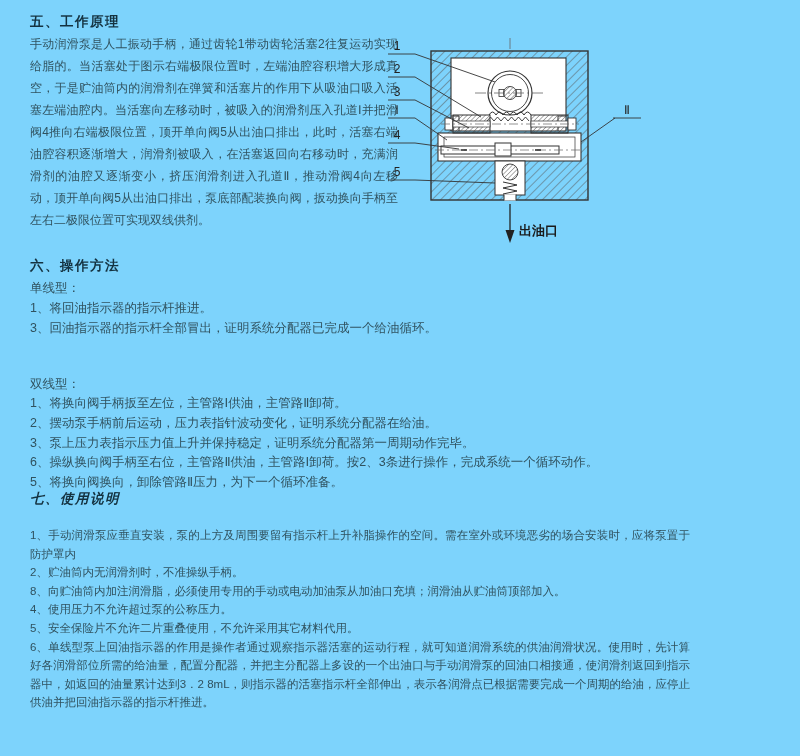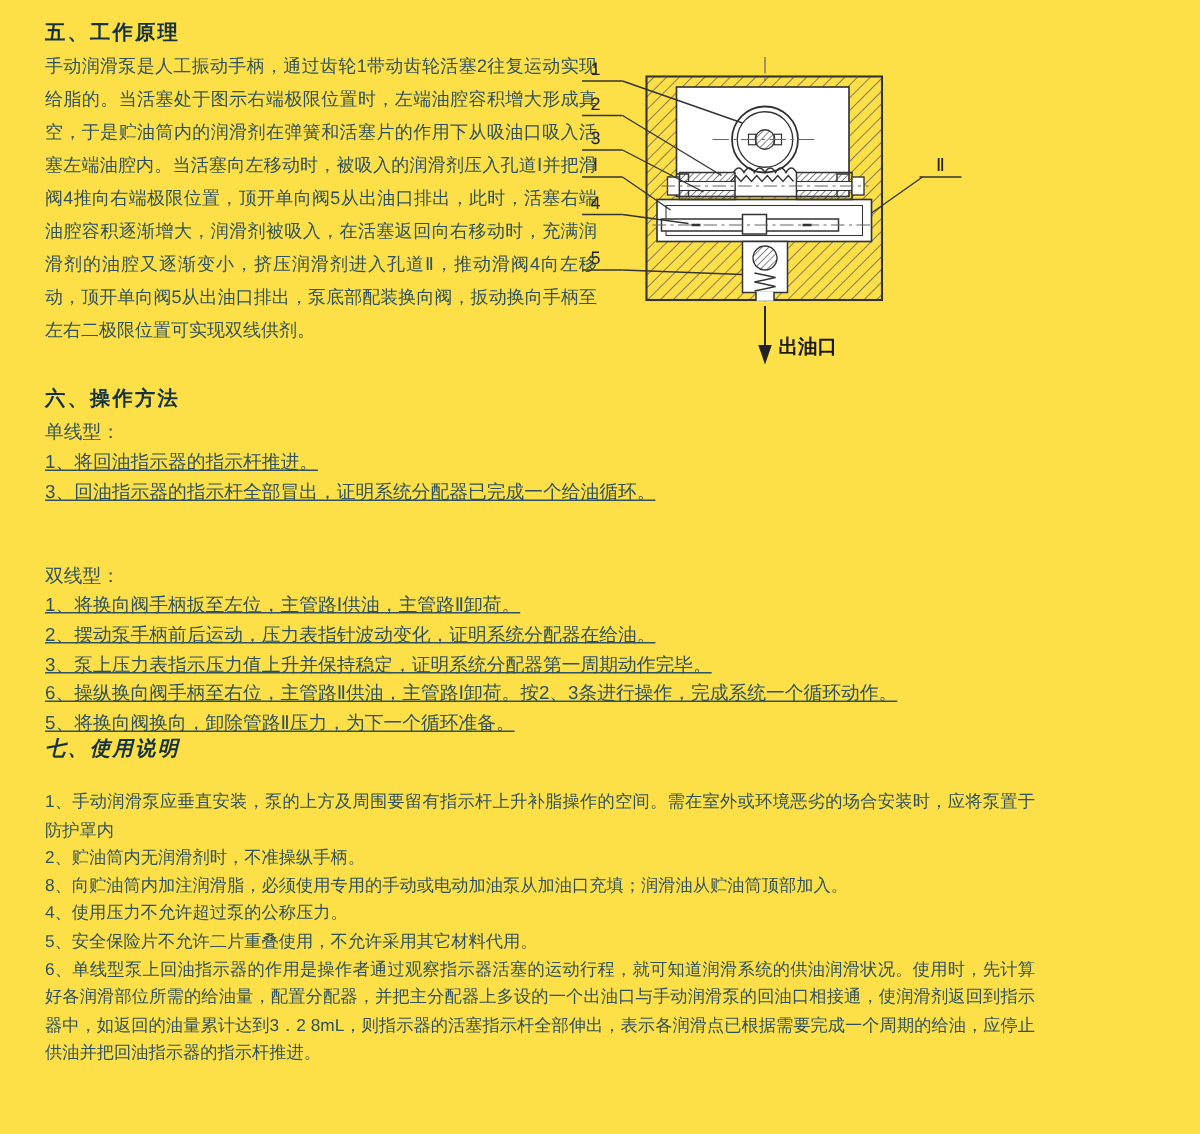"五、工作原理" .page { background: #fde047 -> #7dd3fc }
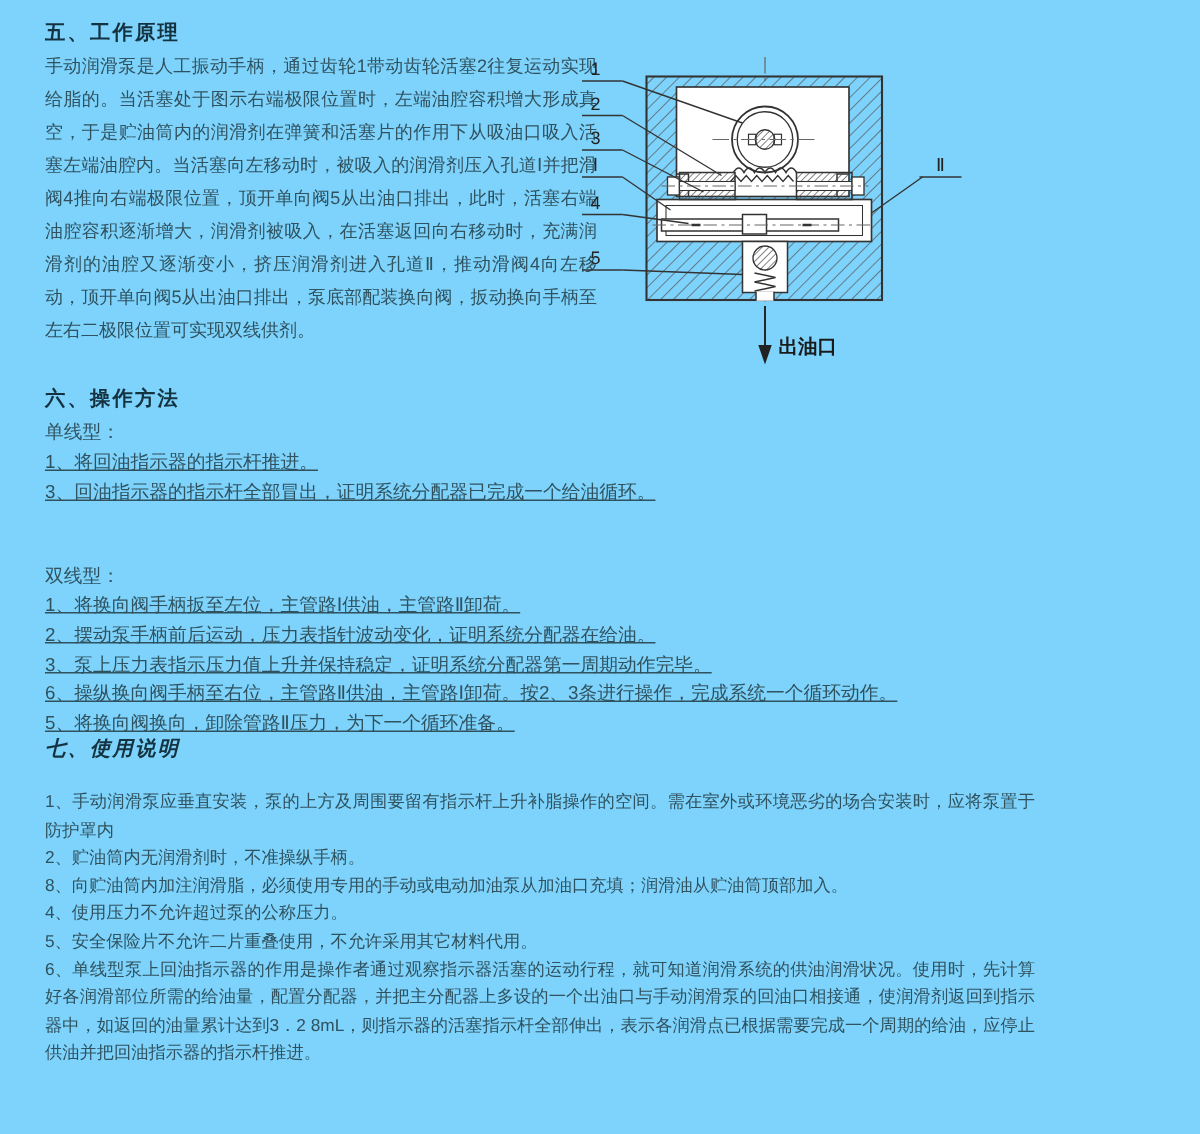"1、将回油指示器的指示杆推进。" ol.steps { text-decoration: underline -> none }
